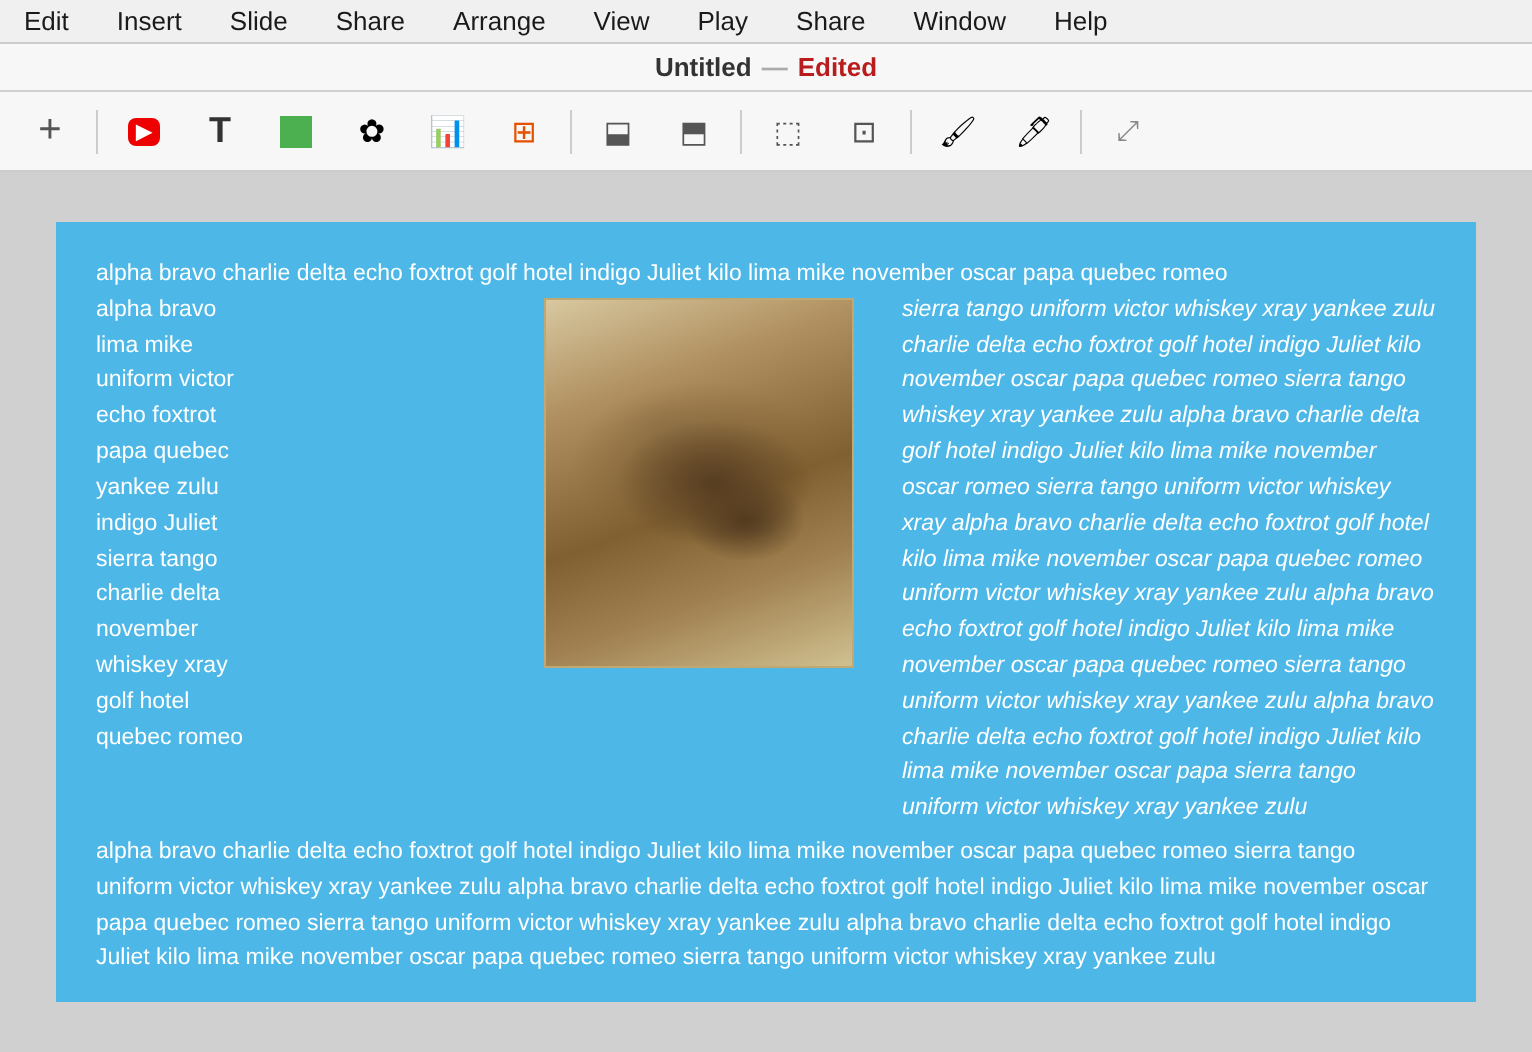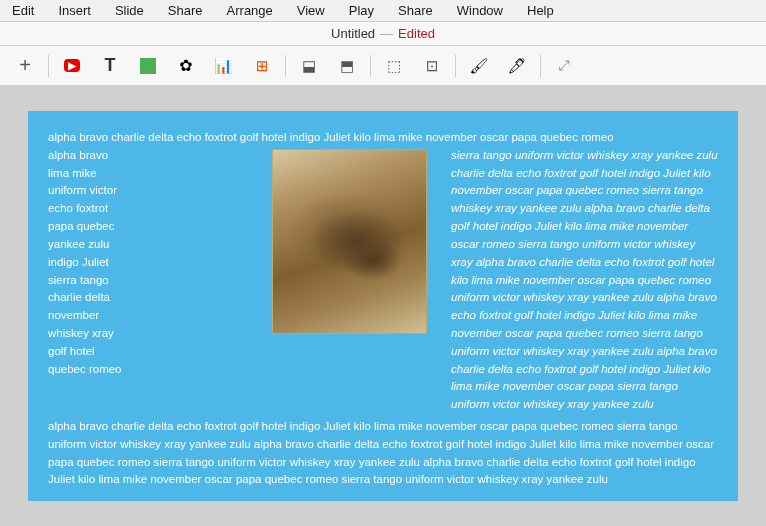"Untitled" .title-bar { font-weight: none -> bold }
